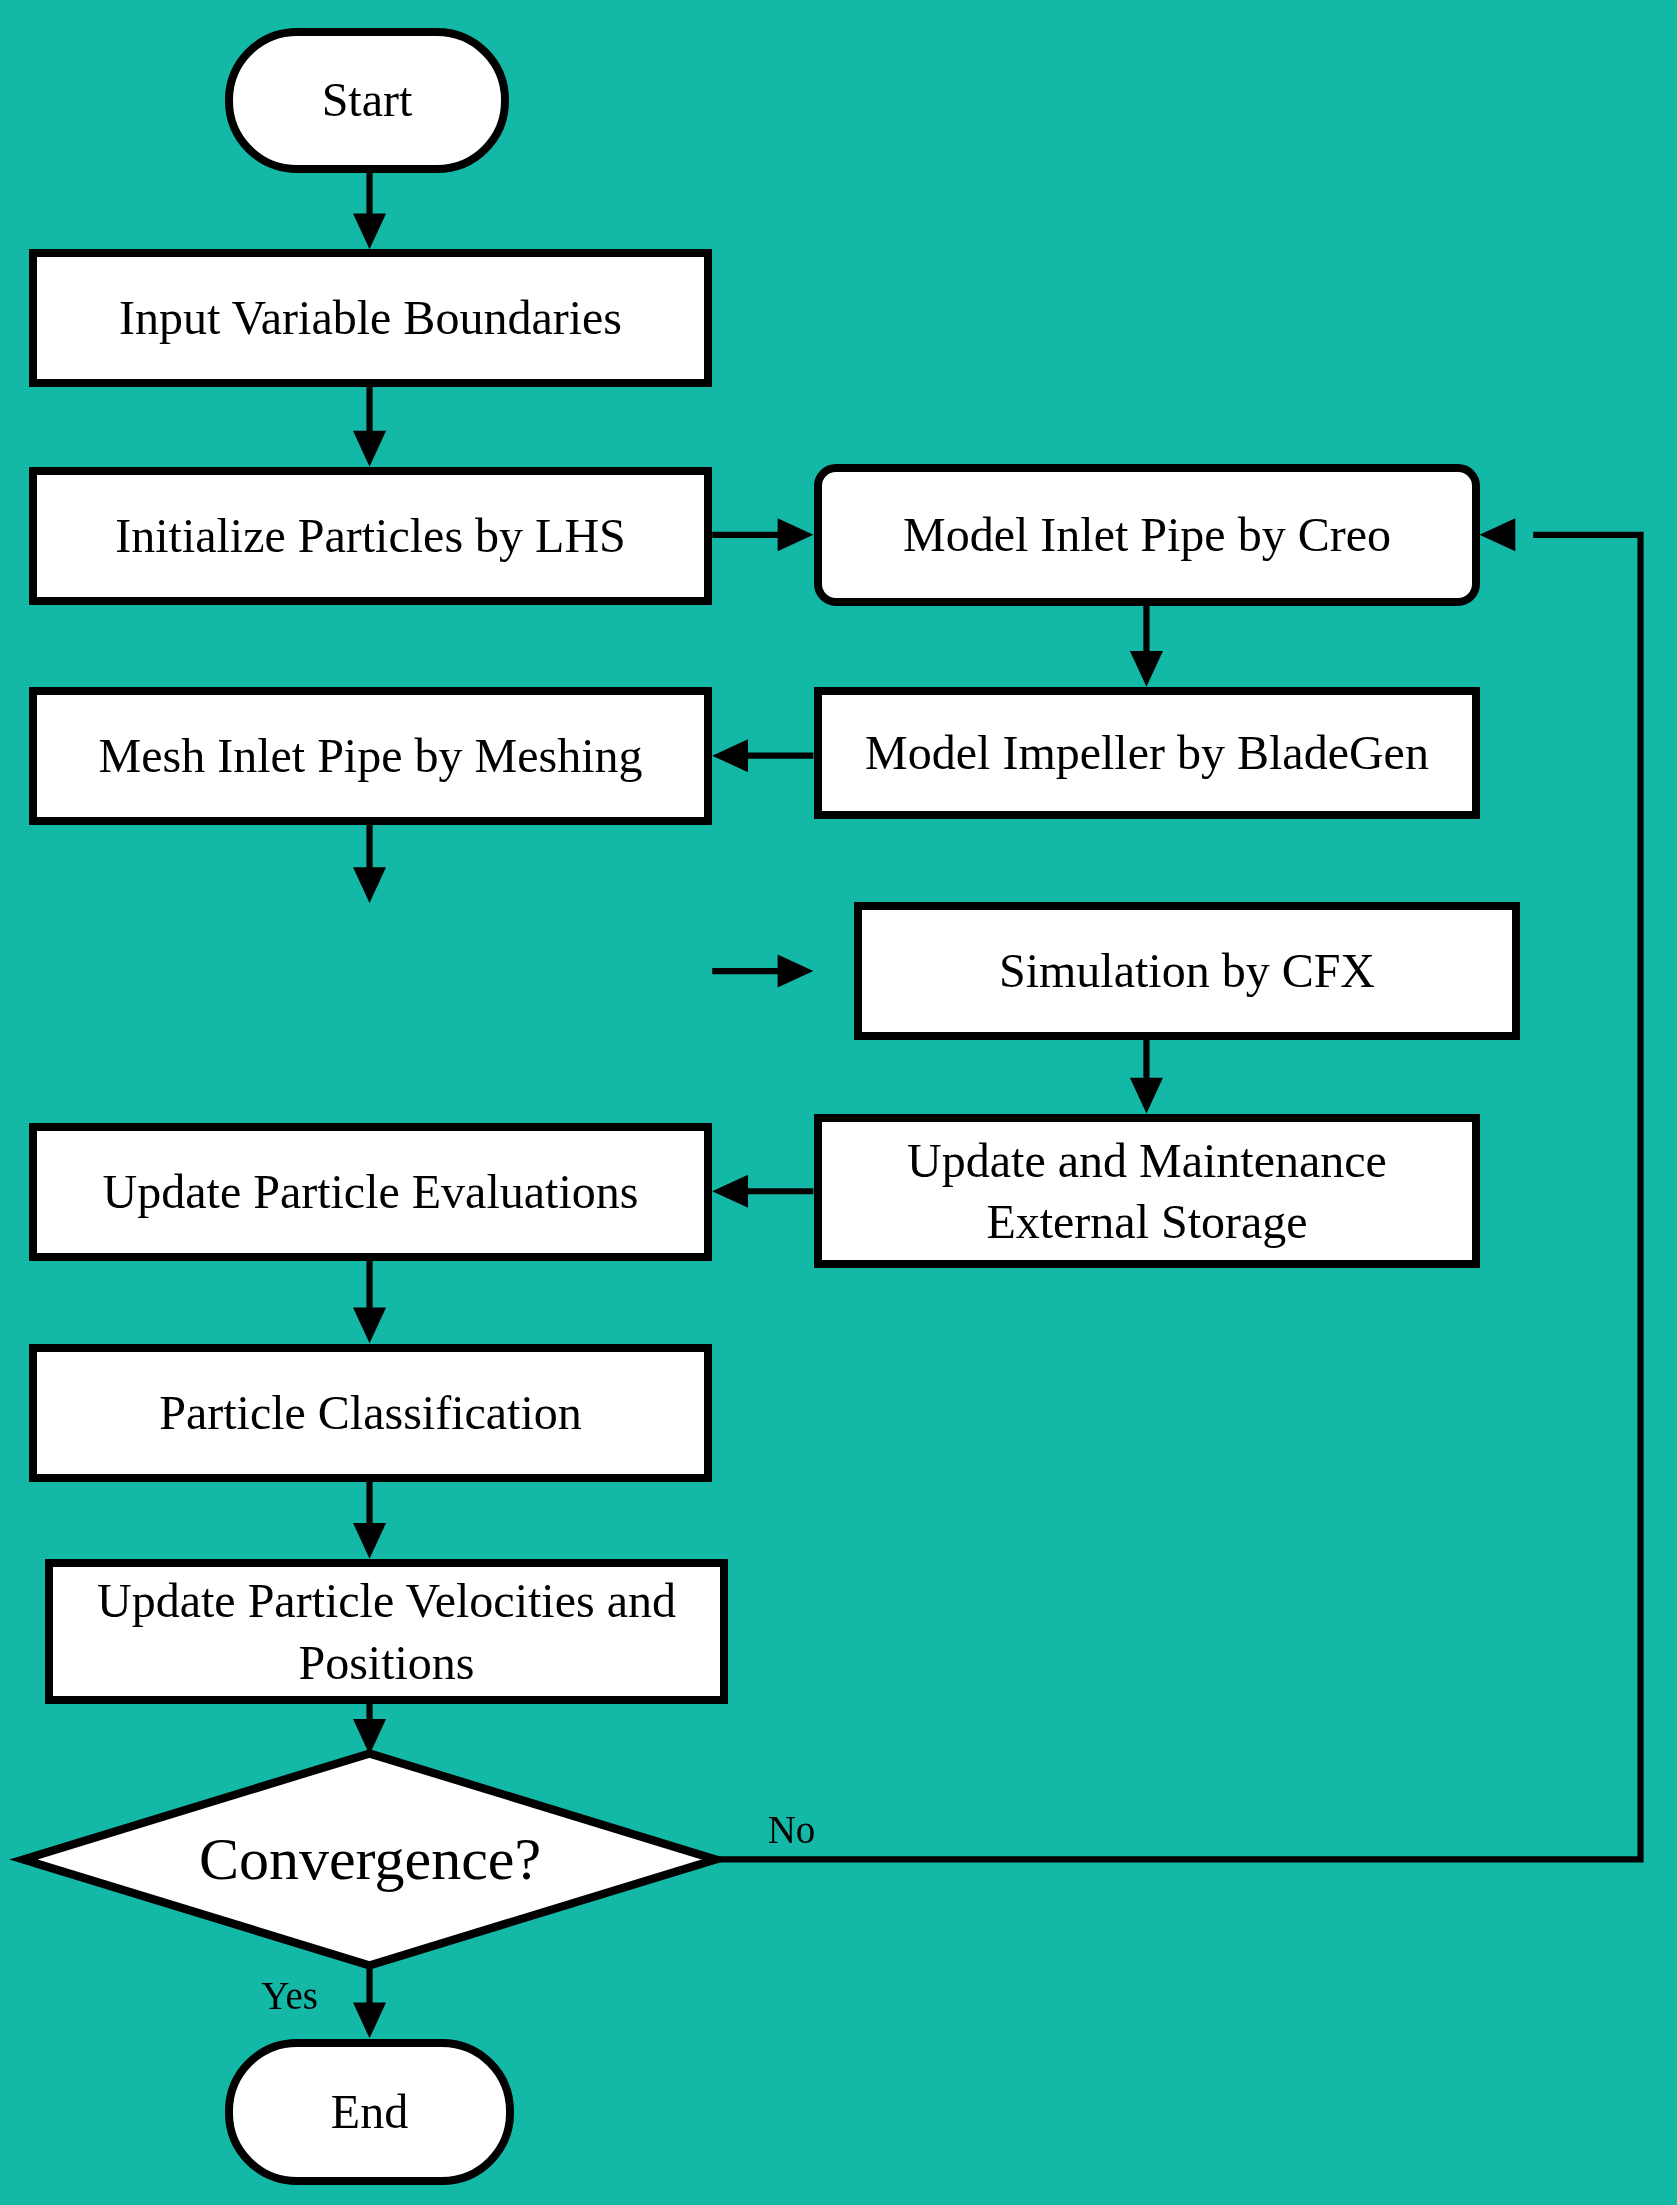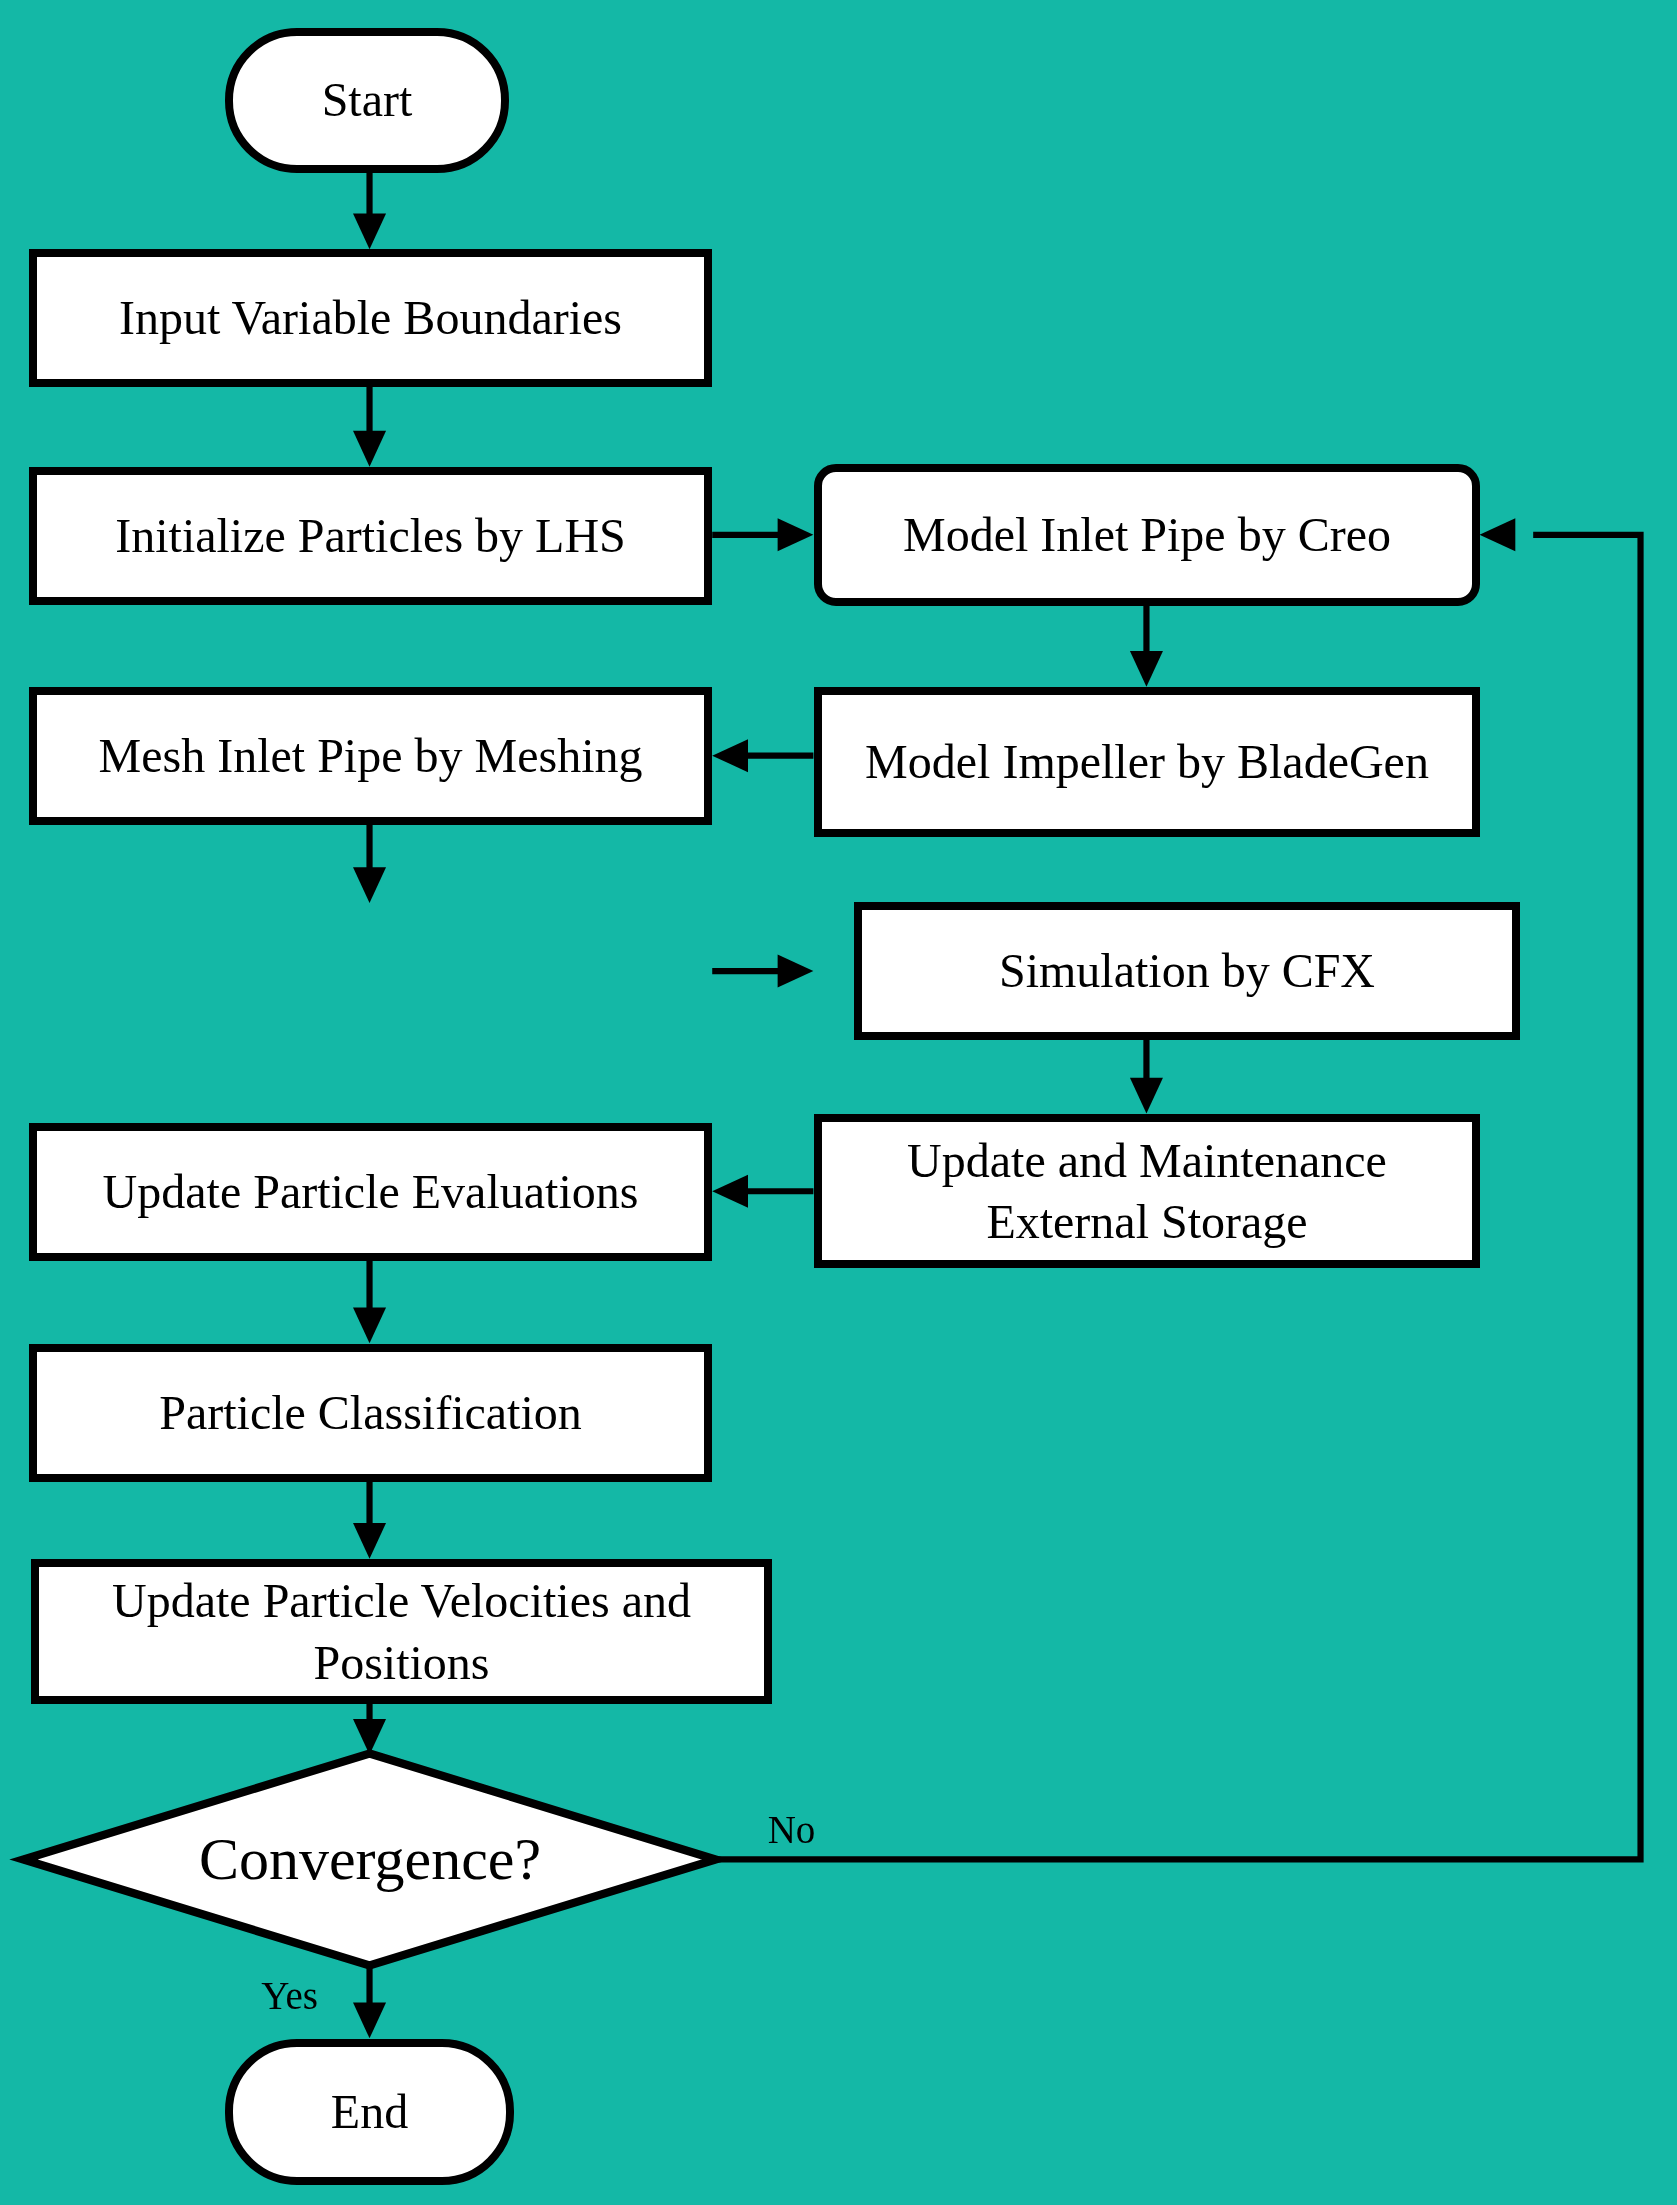"Model Impeller by BladeGen" div.node { height: 150px -> 132px }
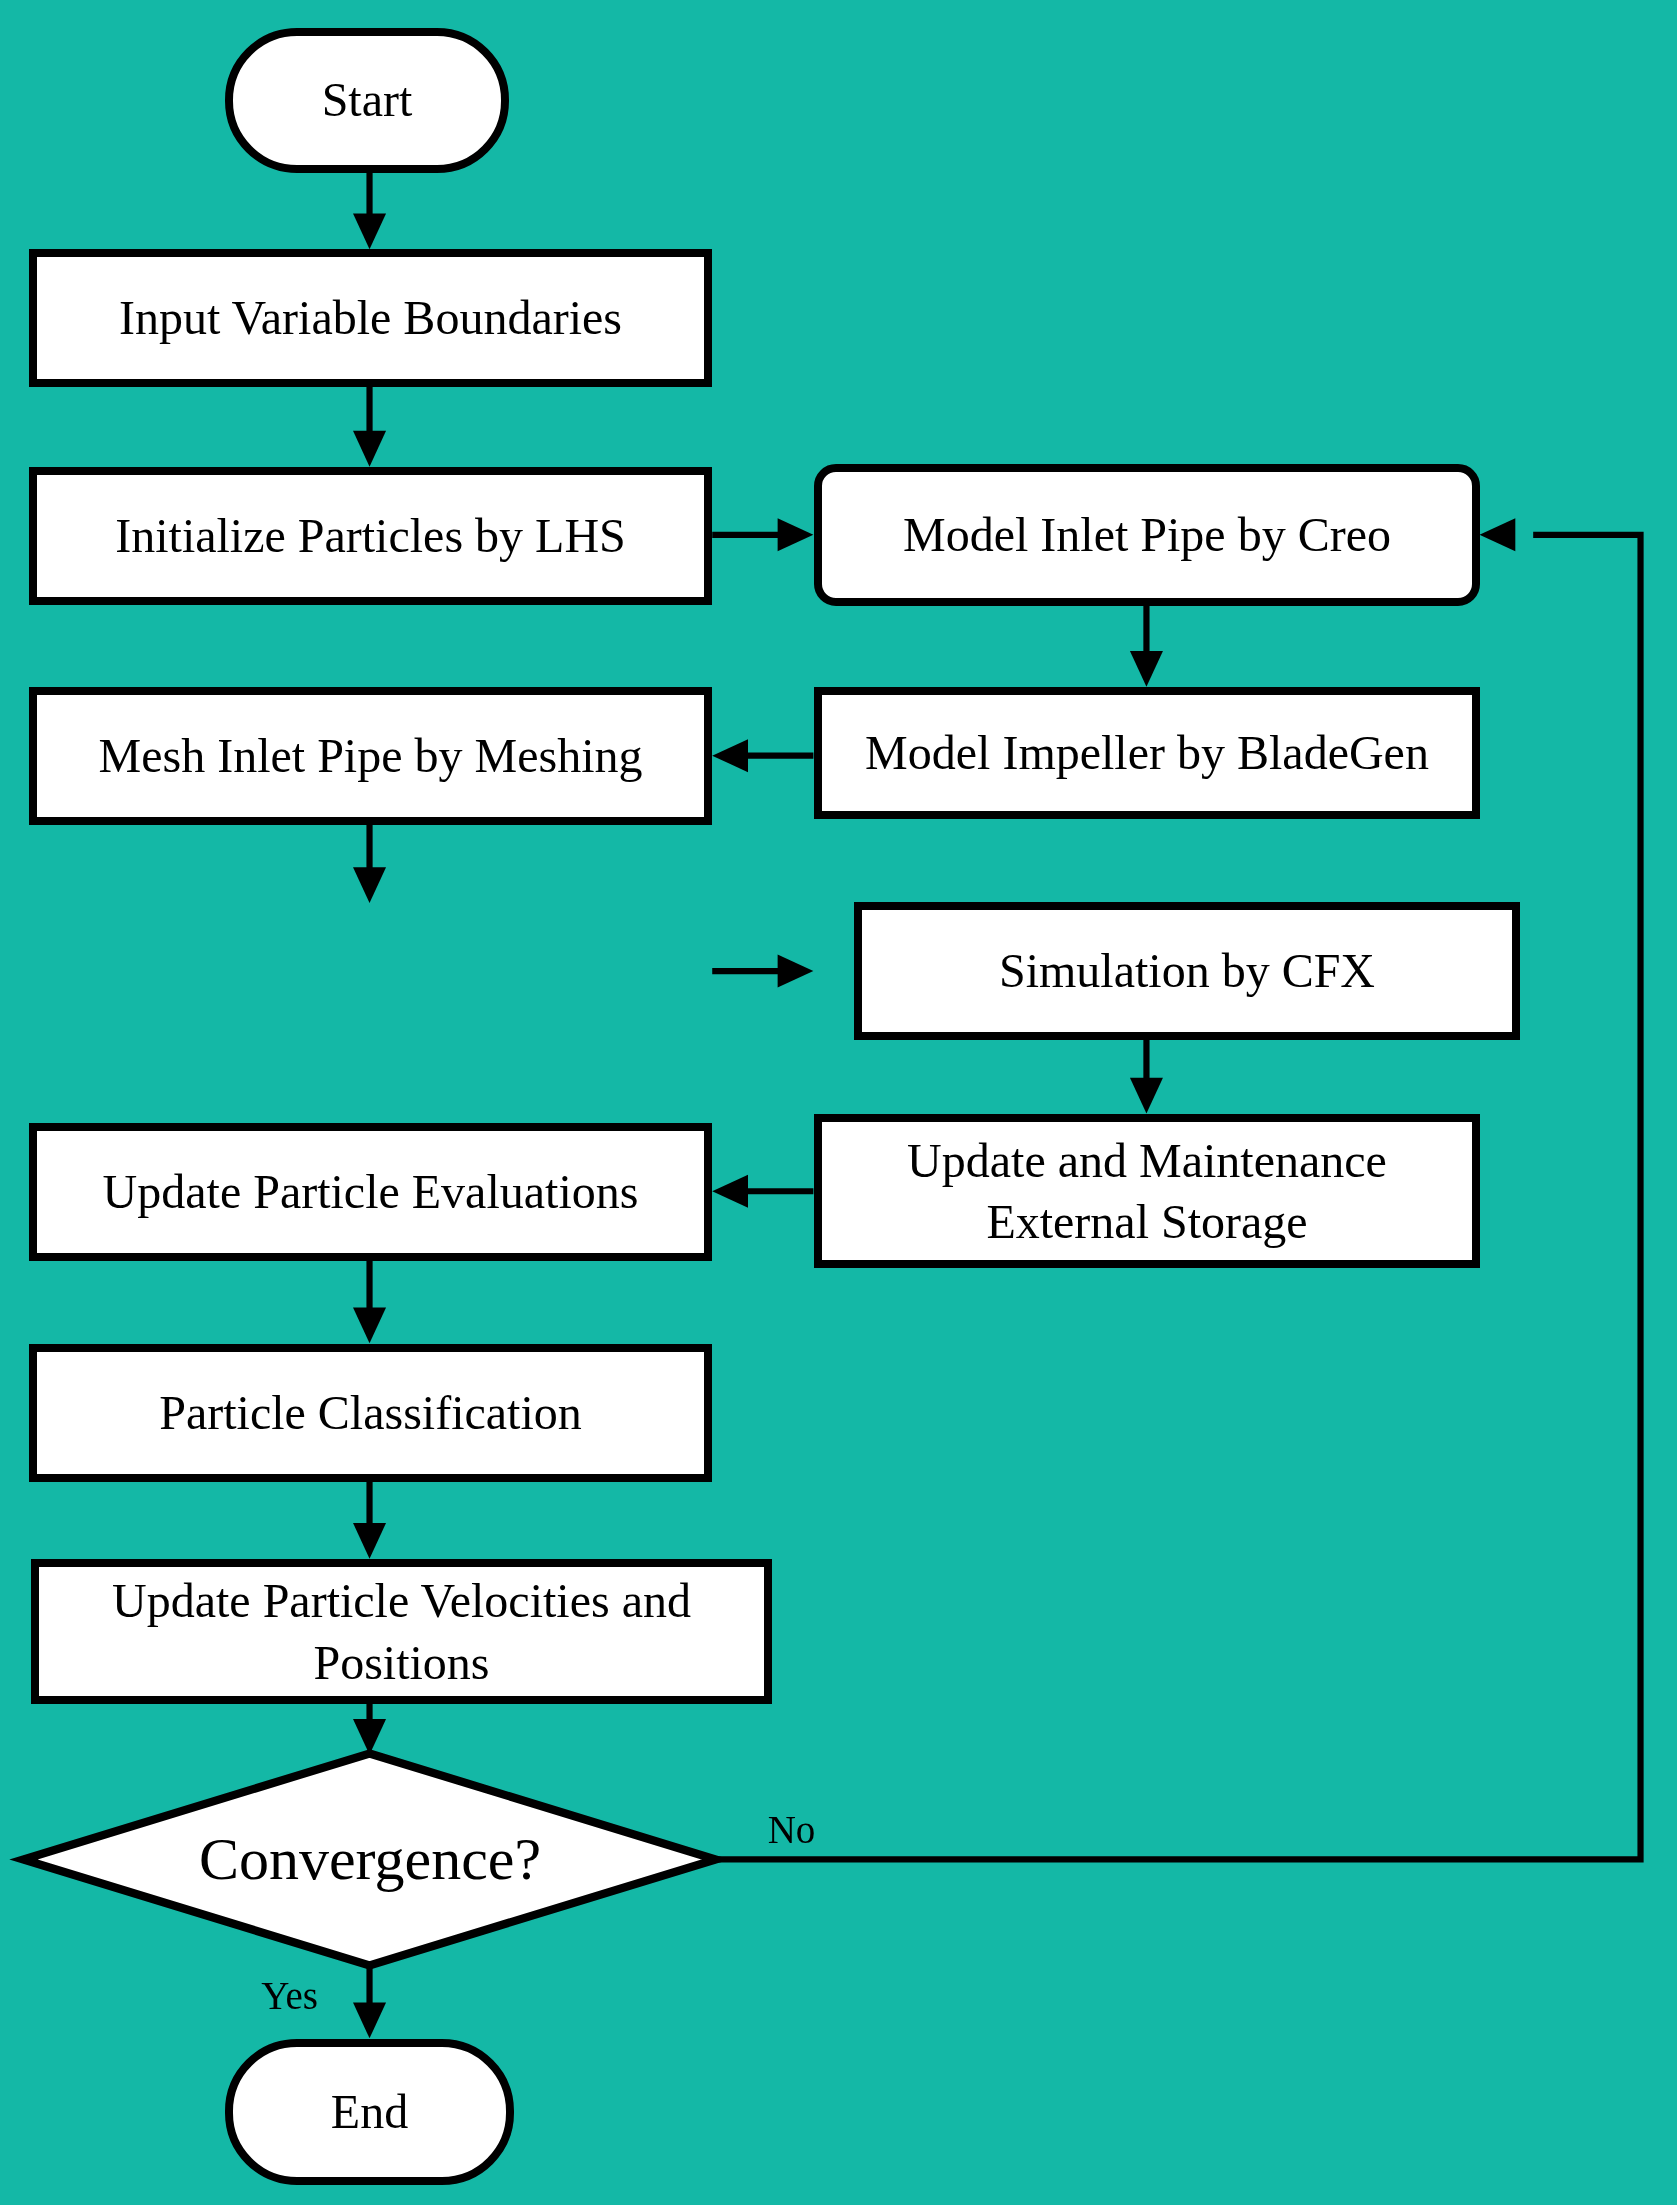"Update Particle Velocities and" div.node { left: 31px -> 45px; width: 741px -> 683px }
